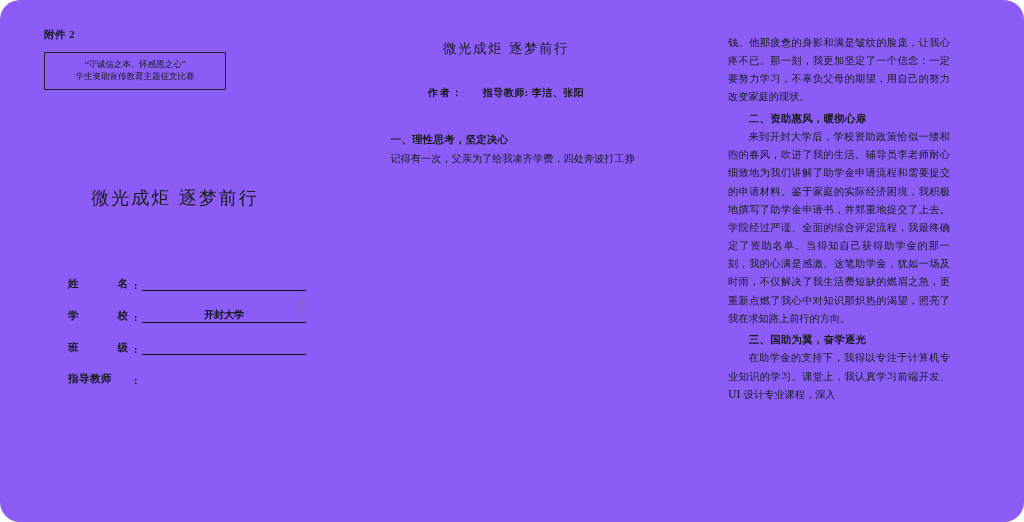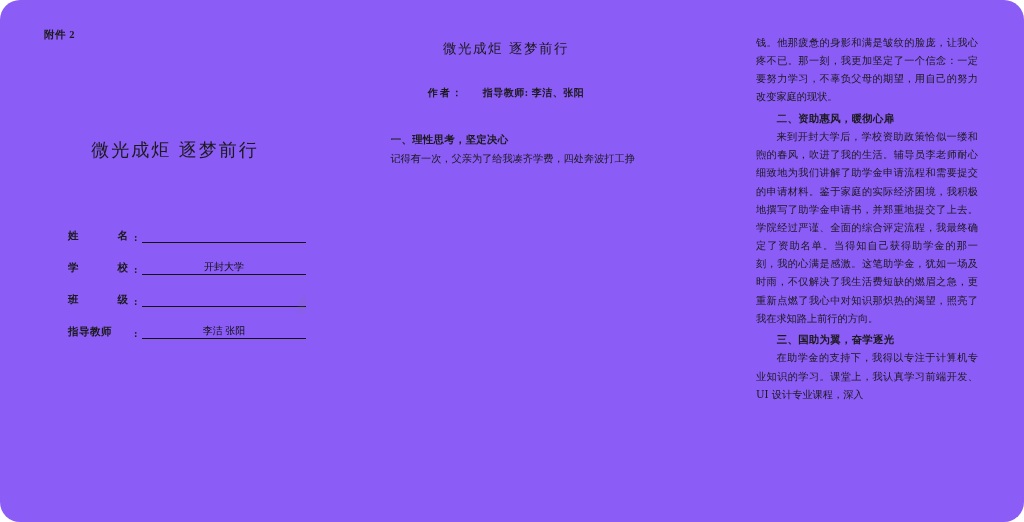"钱。他那疲惫的身影和满是皱纹的脸庞，让我心疼不已。那一刻，我更加坚定了一个信念：" .col-right { left: 744px -> 716px }
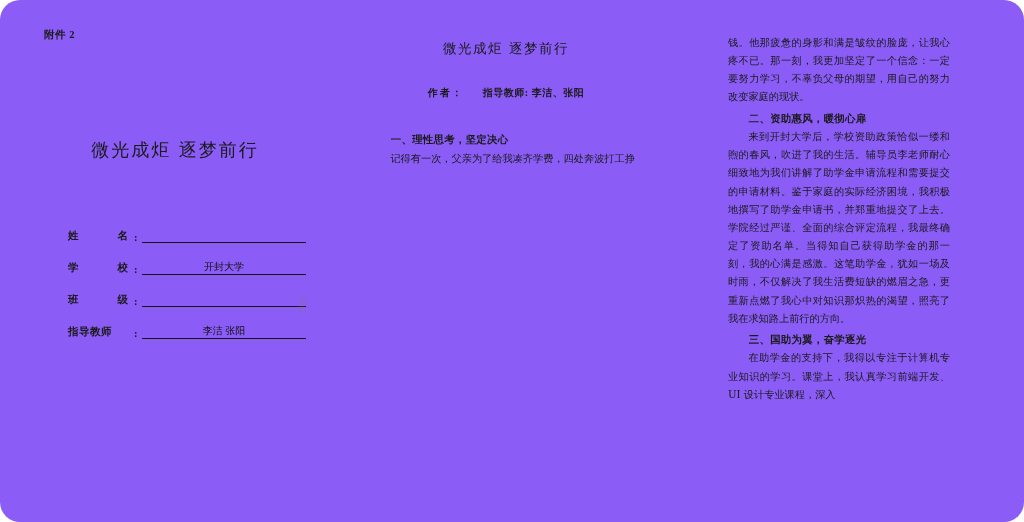"“守诚信之本、怀感恩之心”" div.stamp-box { html: none -> <div> <div>“守诚信之本、怀感恩之心”</div> <div>学生资助宣传教育主题征文比赛</div> </div> }
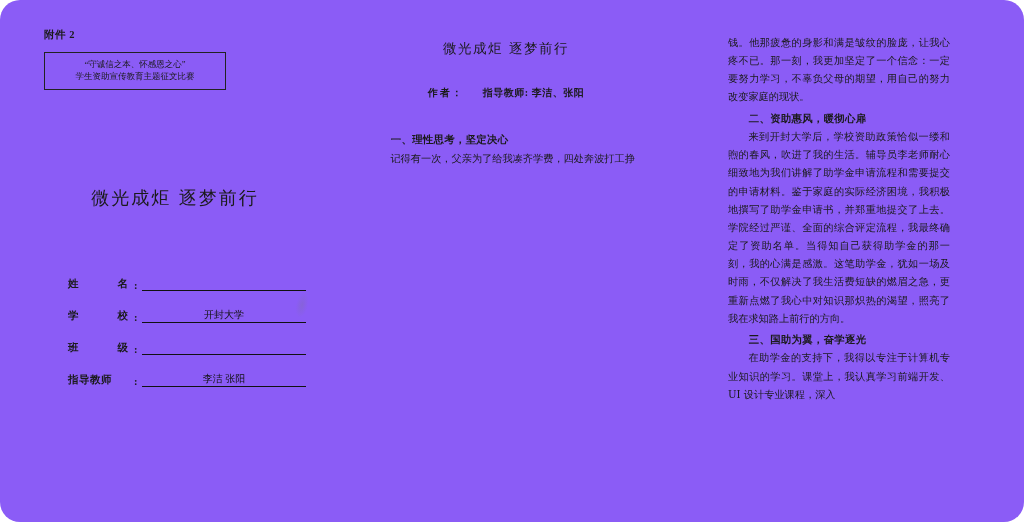"开封大学" .field-line { font-weight: normal -> bold }
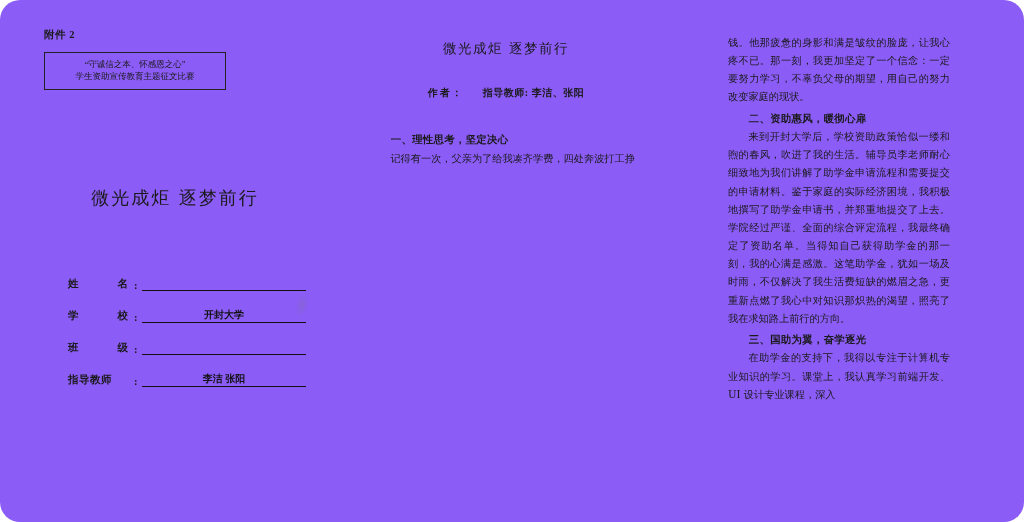"李洁 张阳" span.field-line { html: <span>李洁 张阳</span> -> none }
